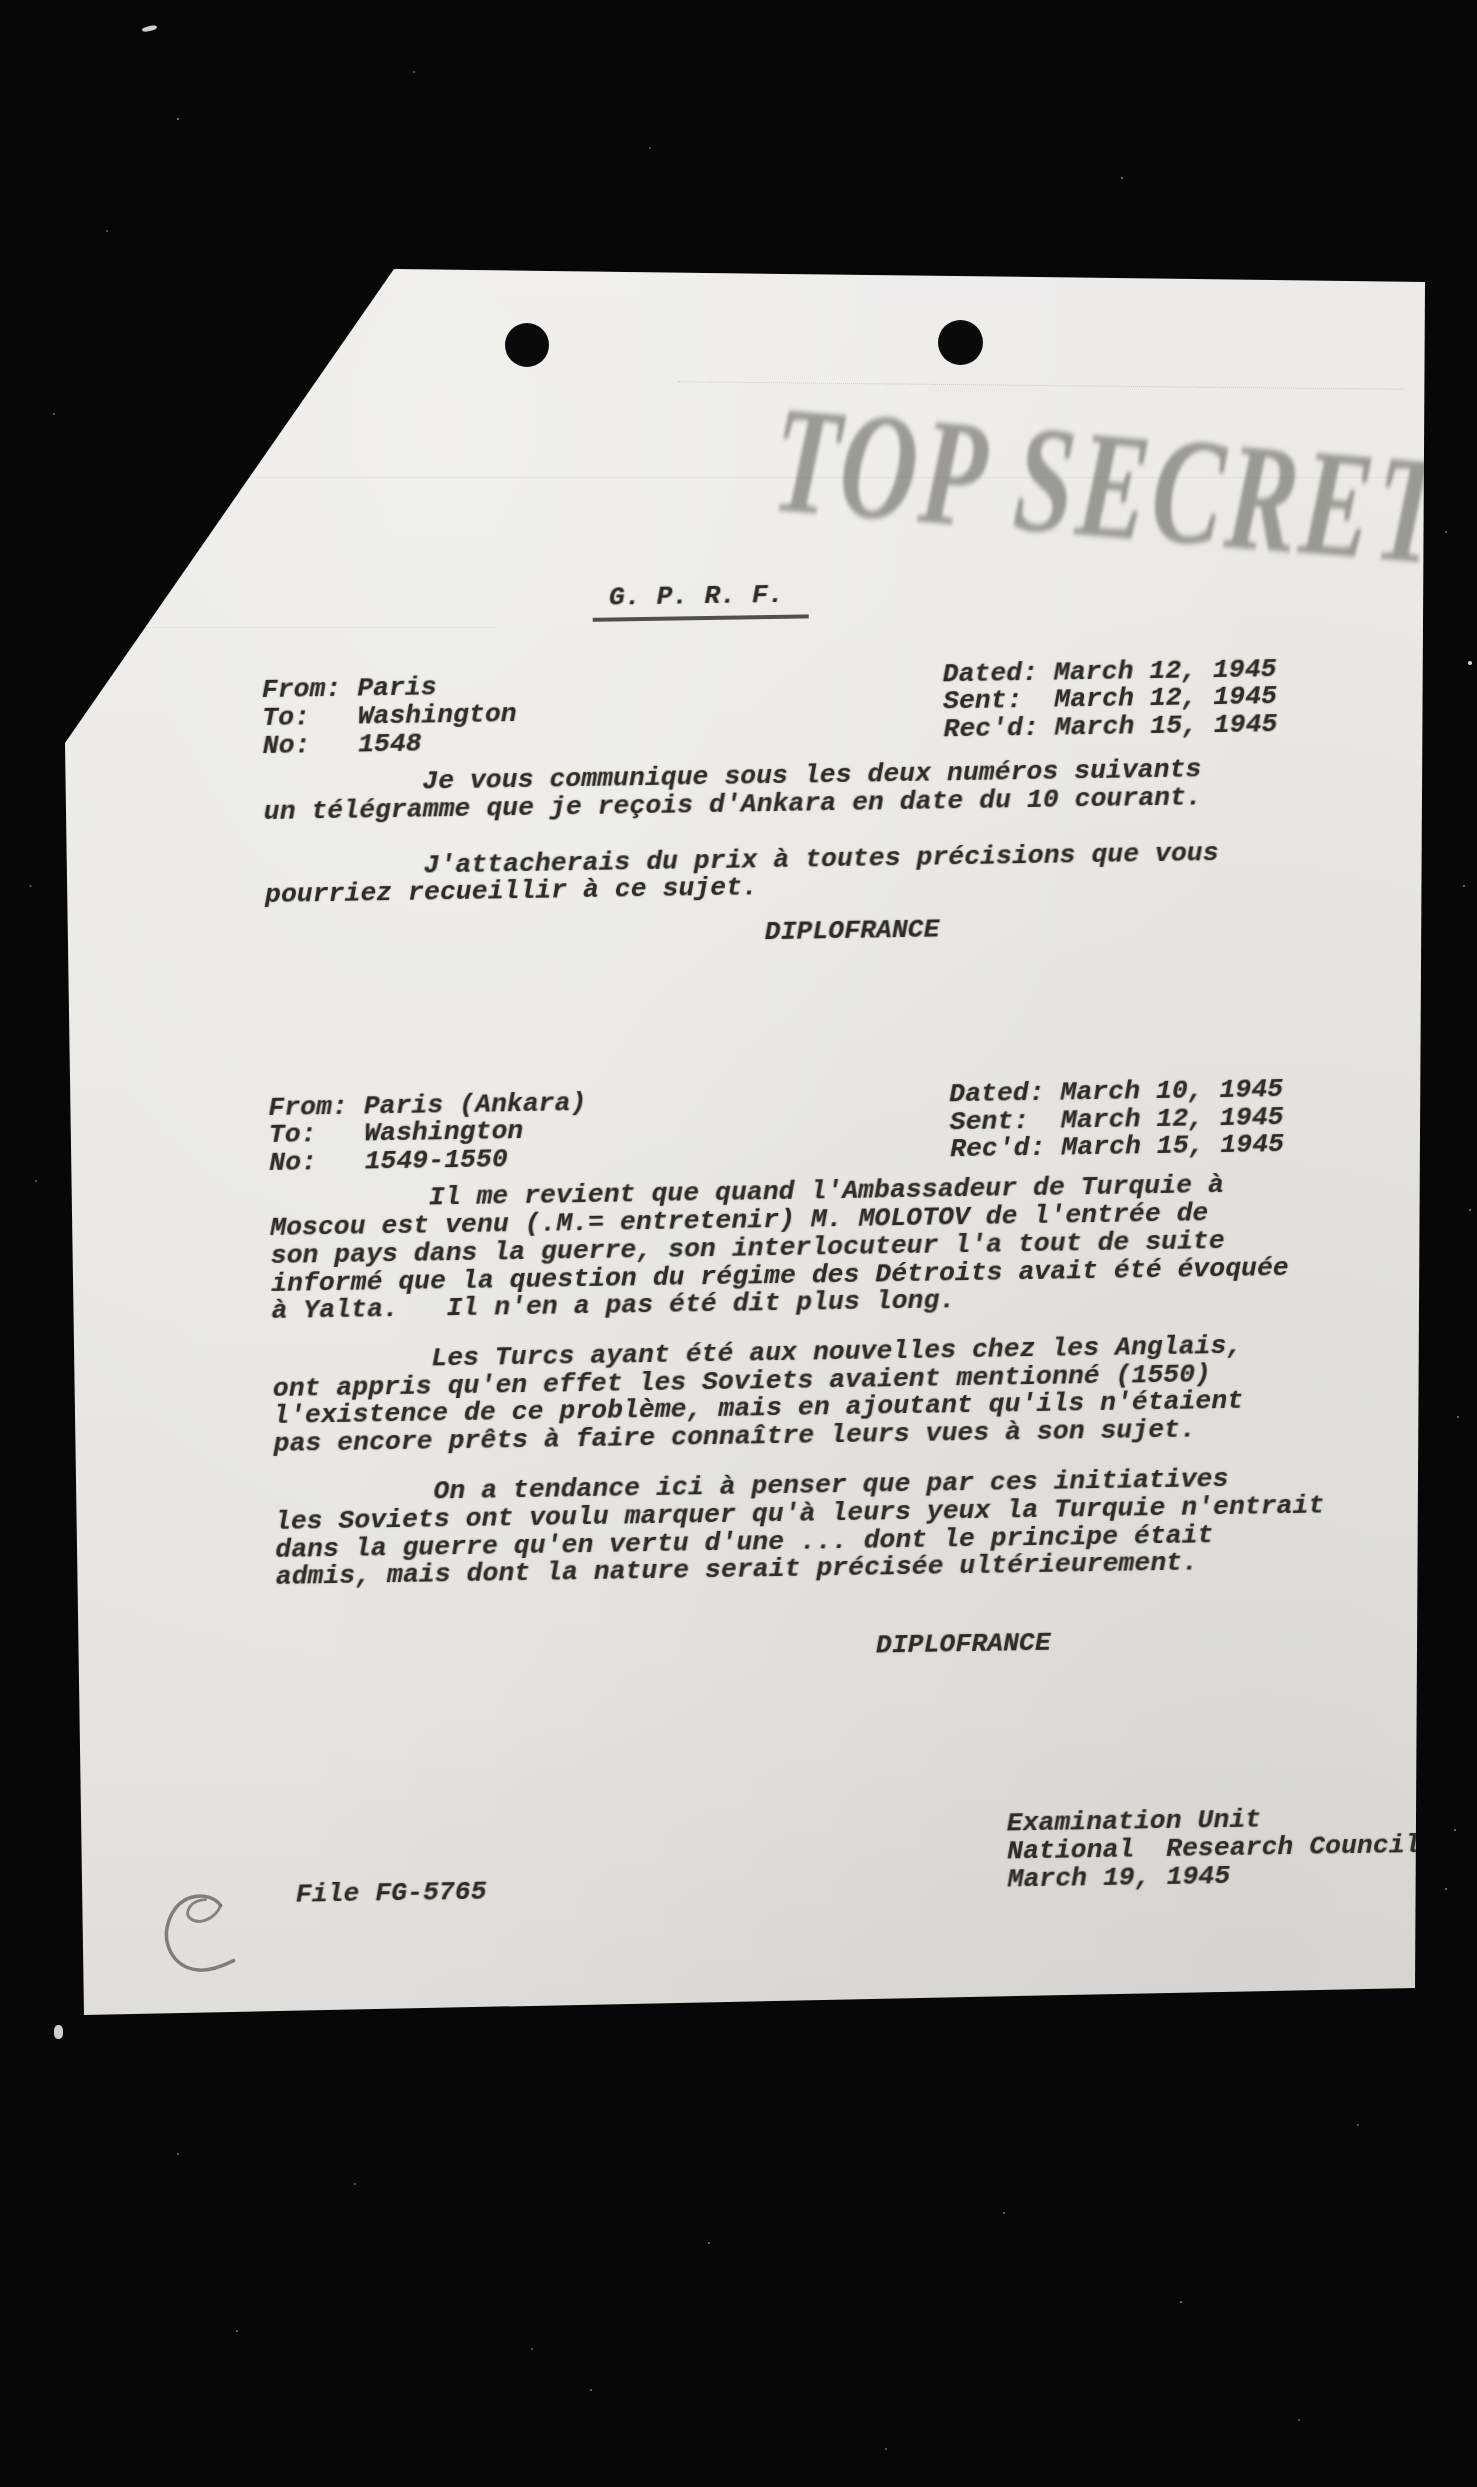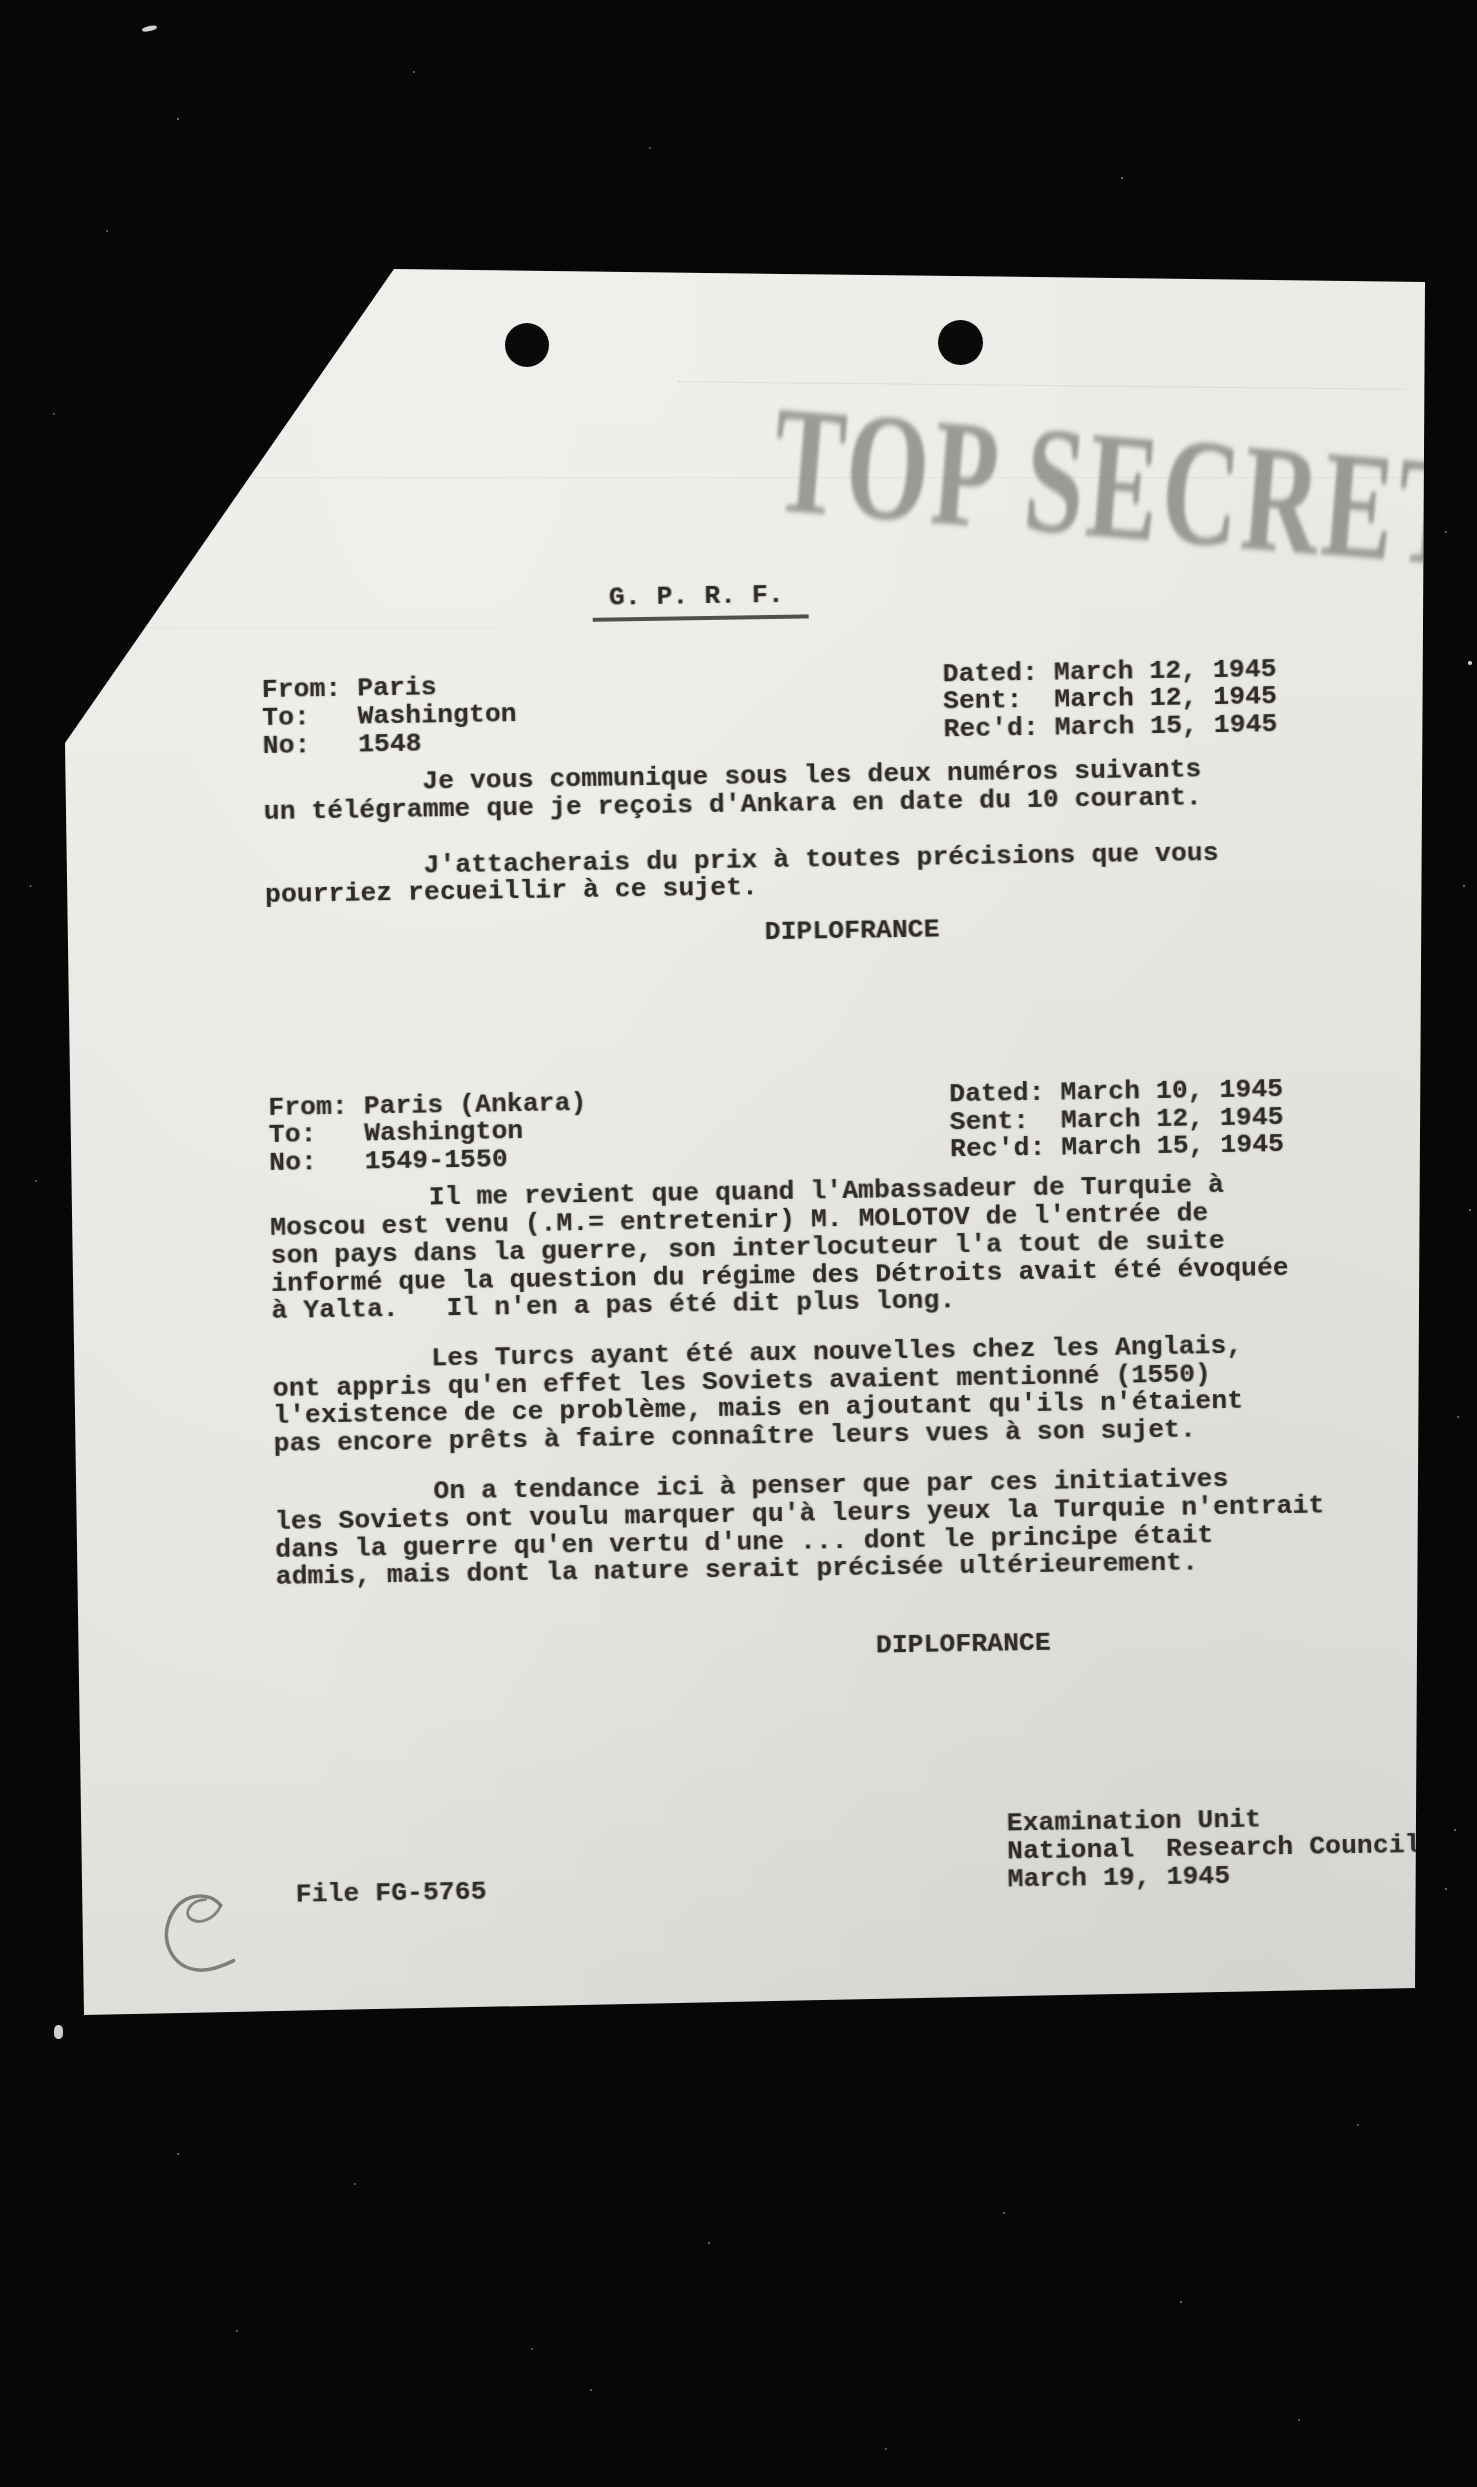"G. P. R. F." .paper { font-style: none -> italic }
